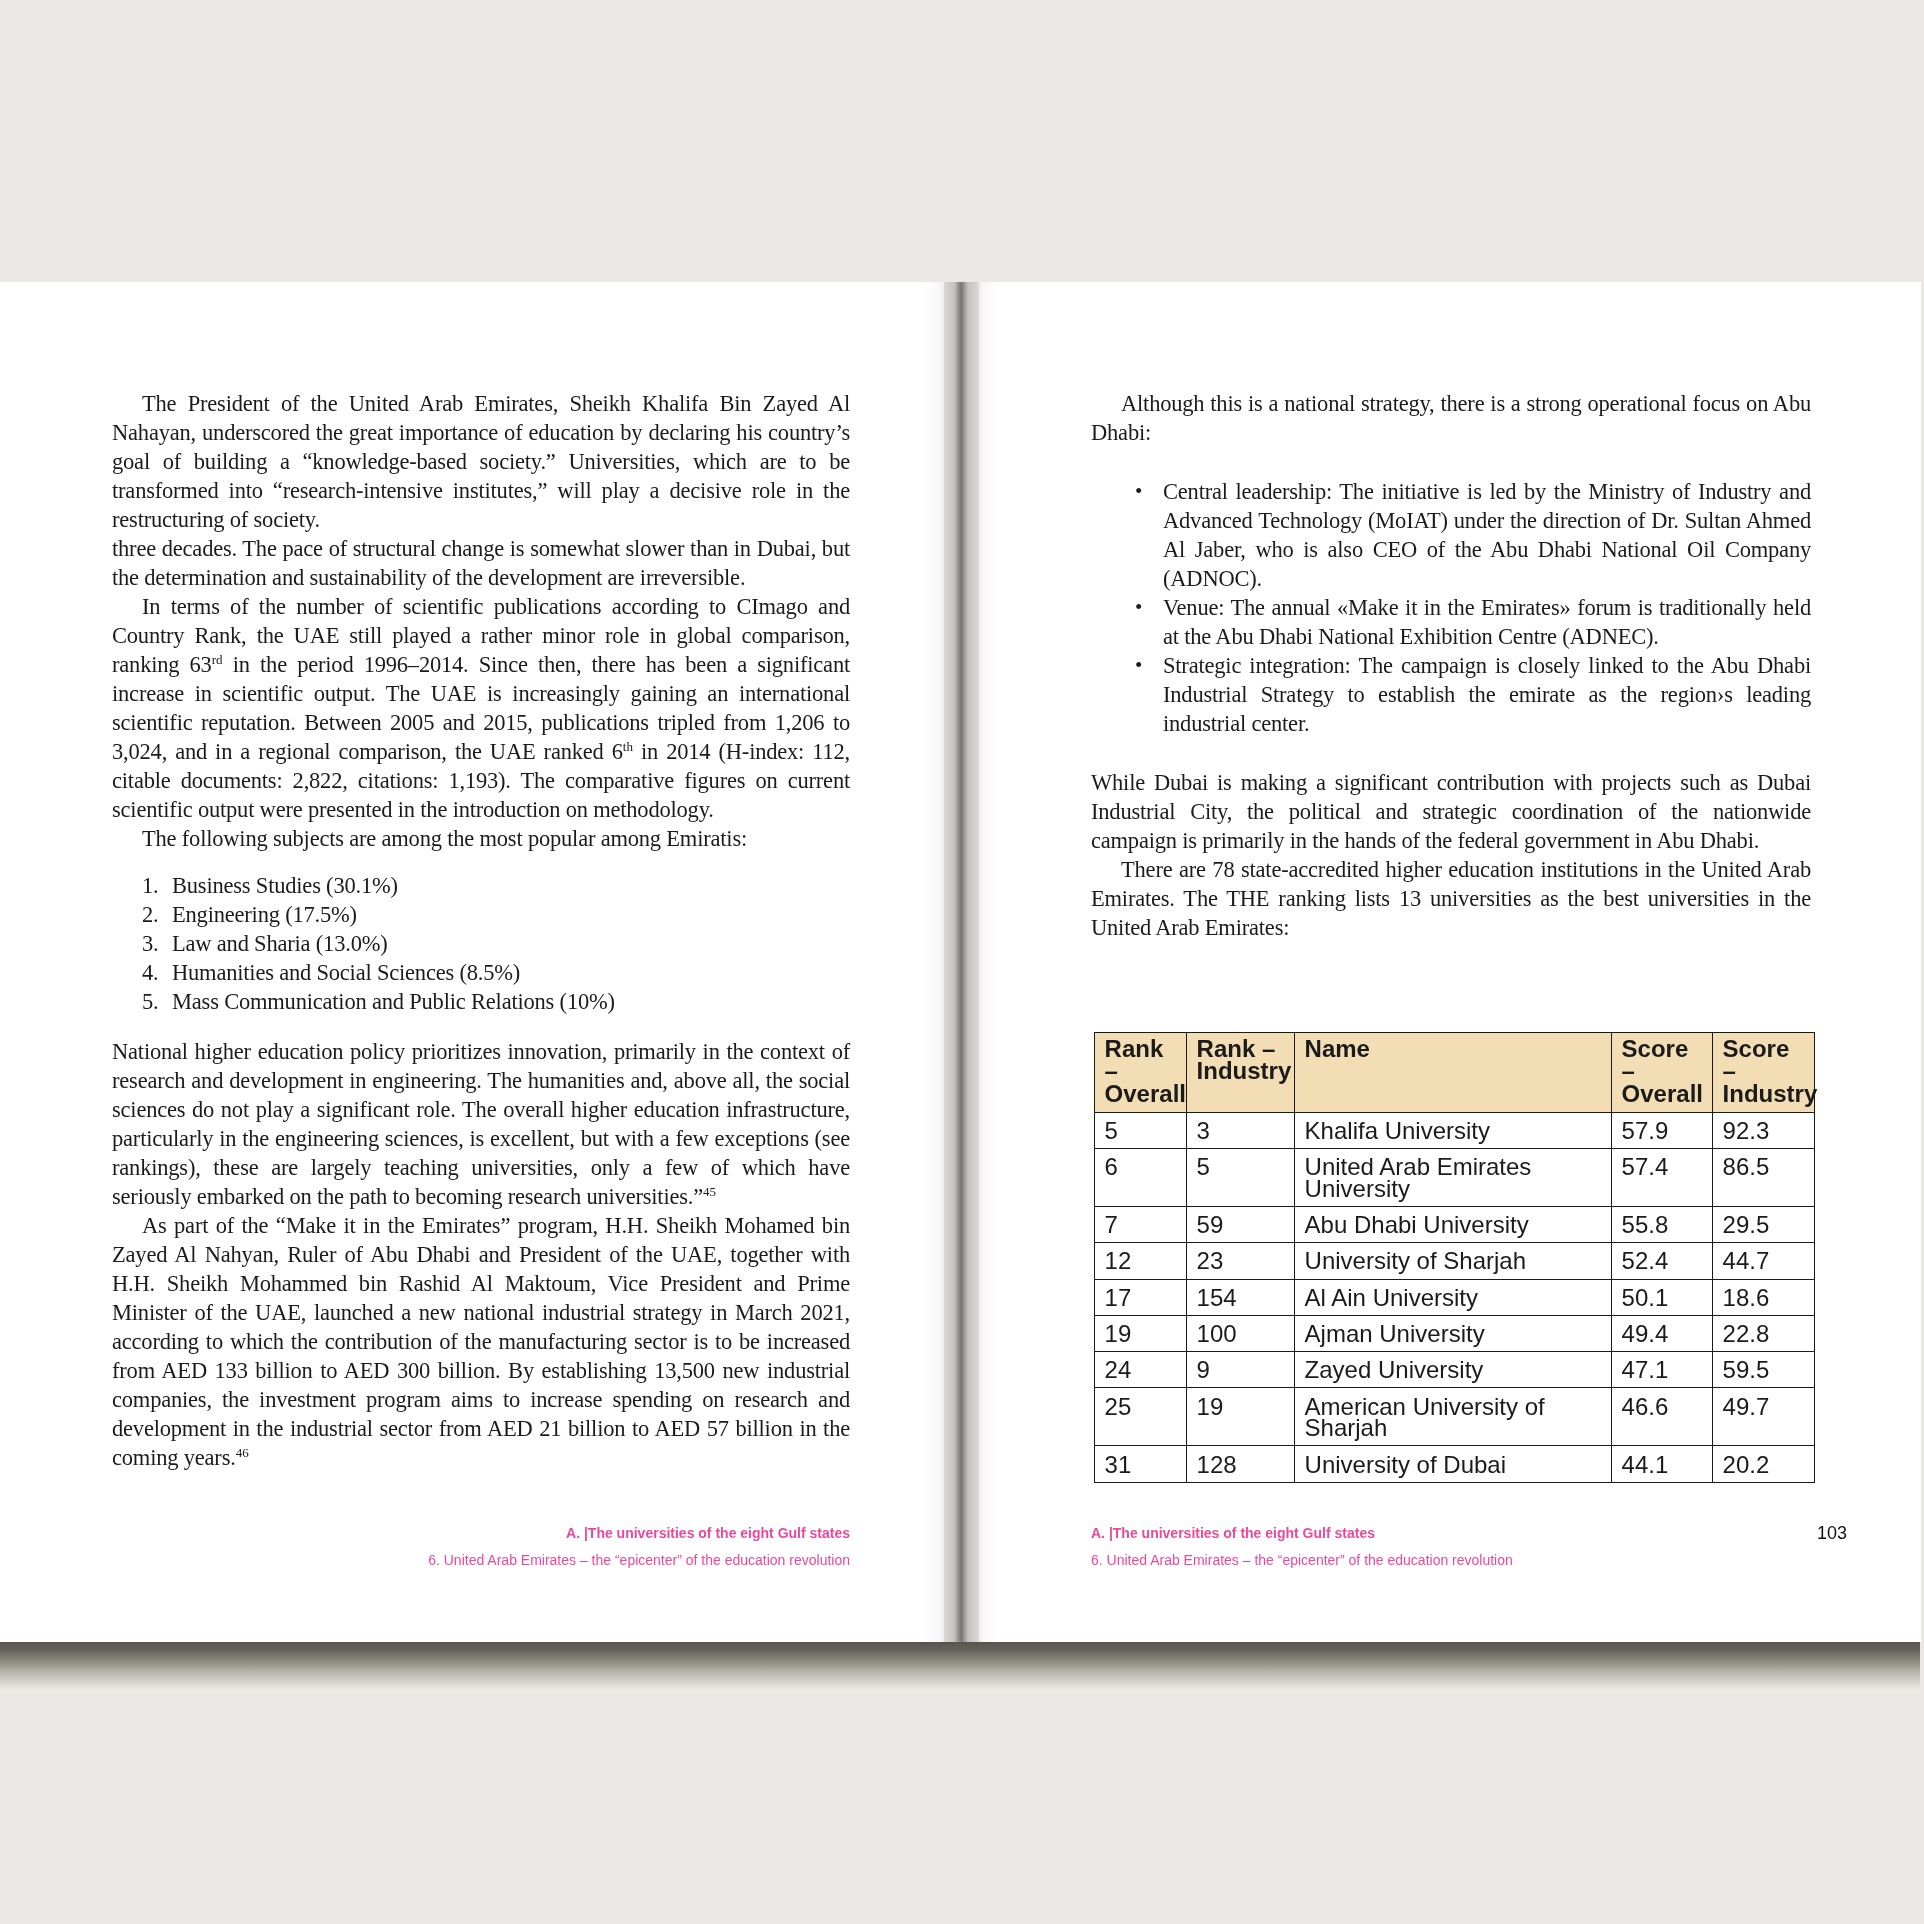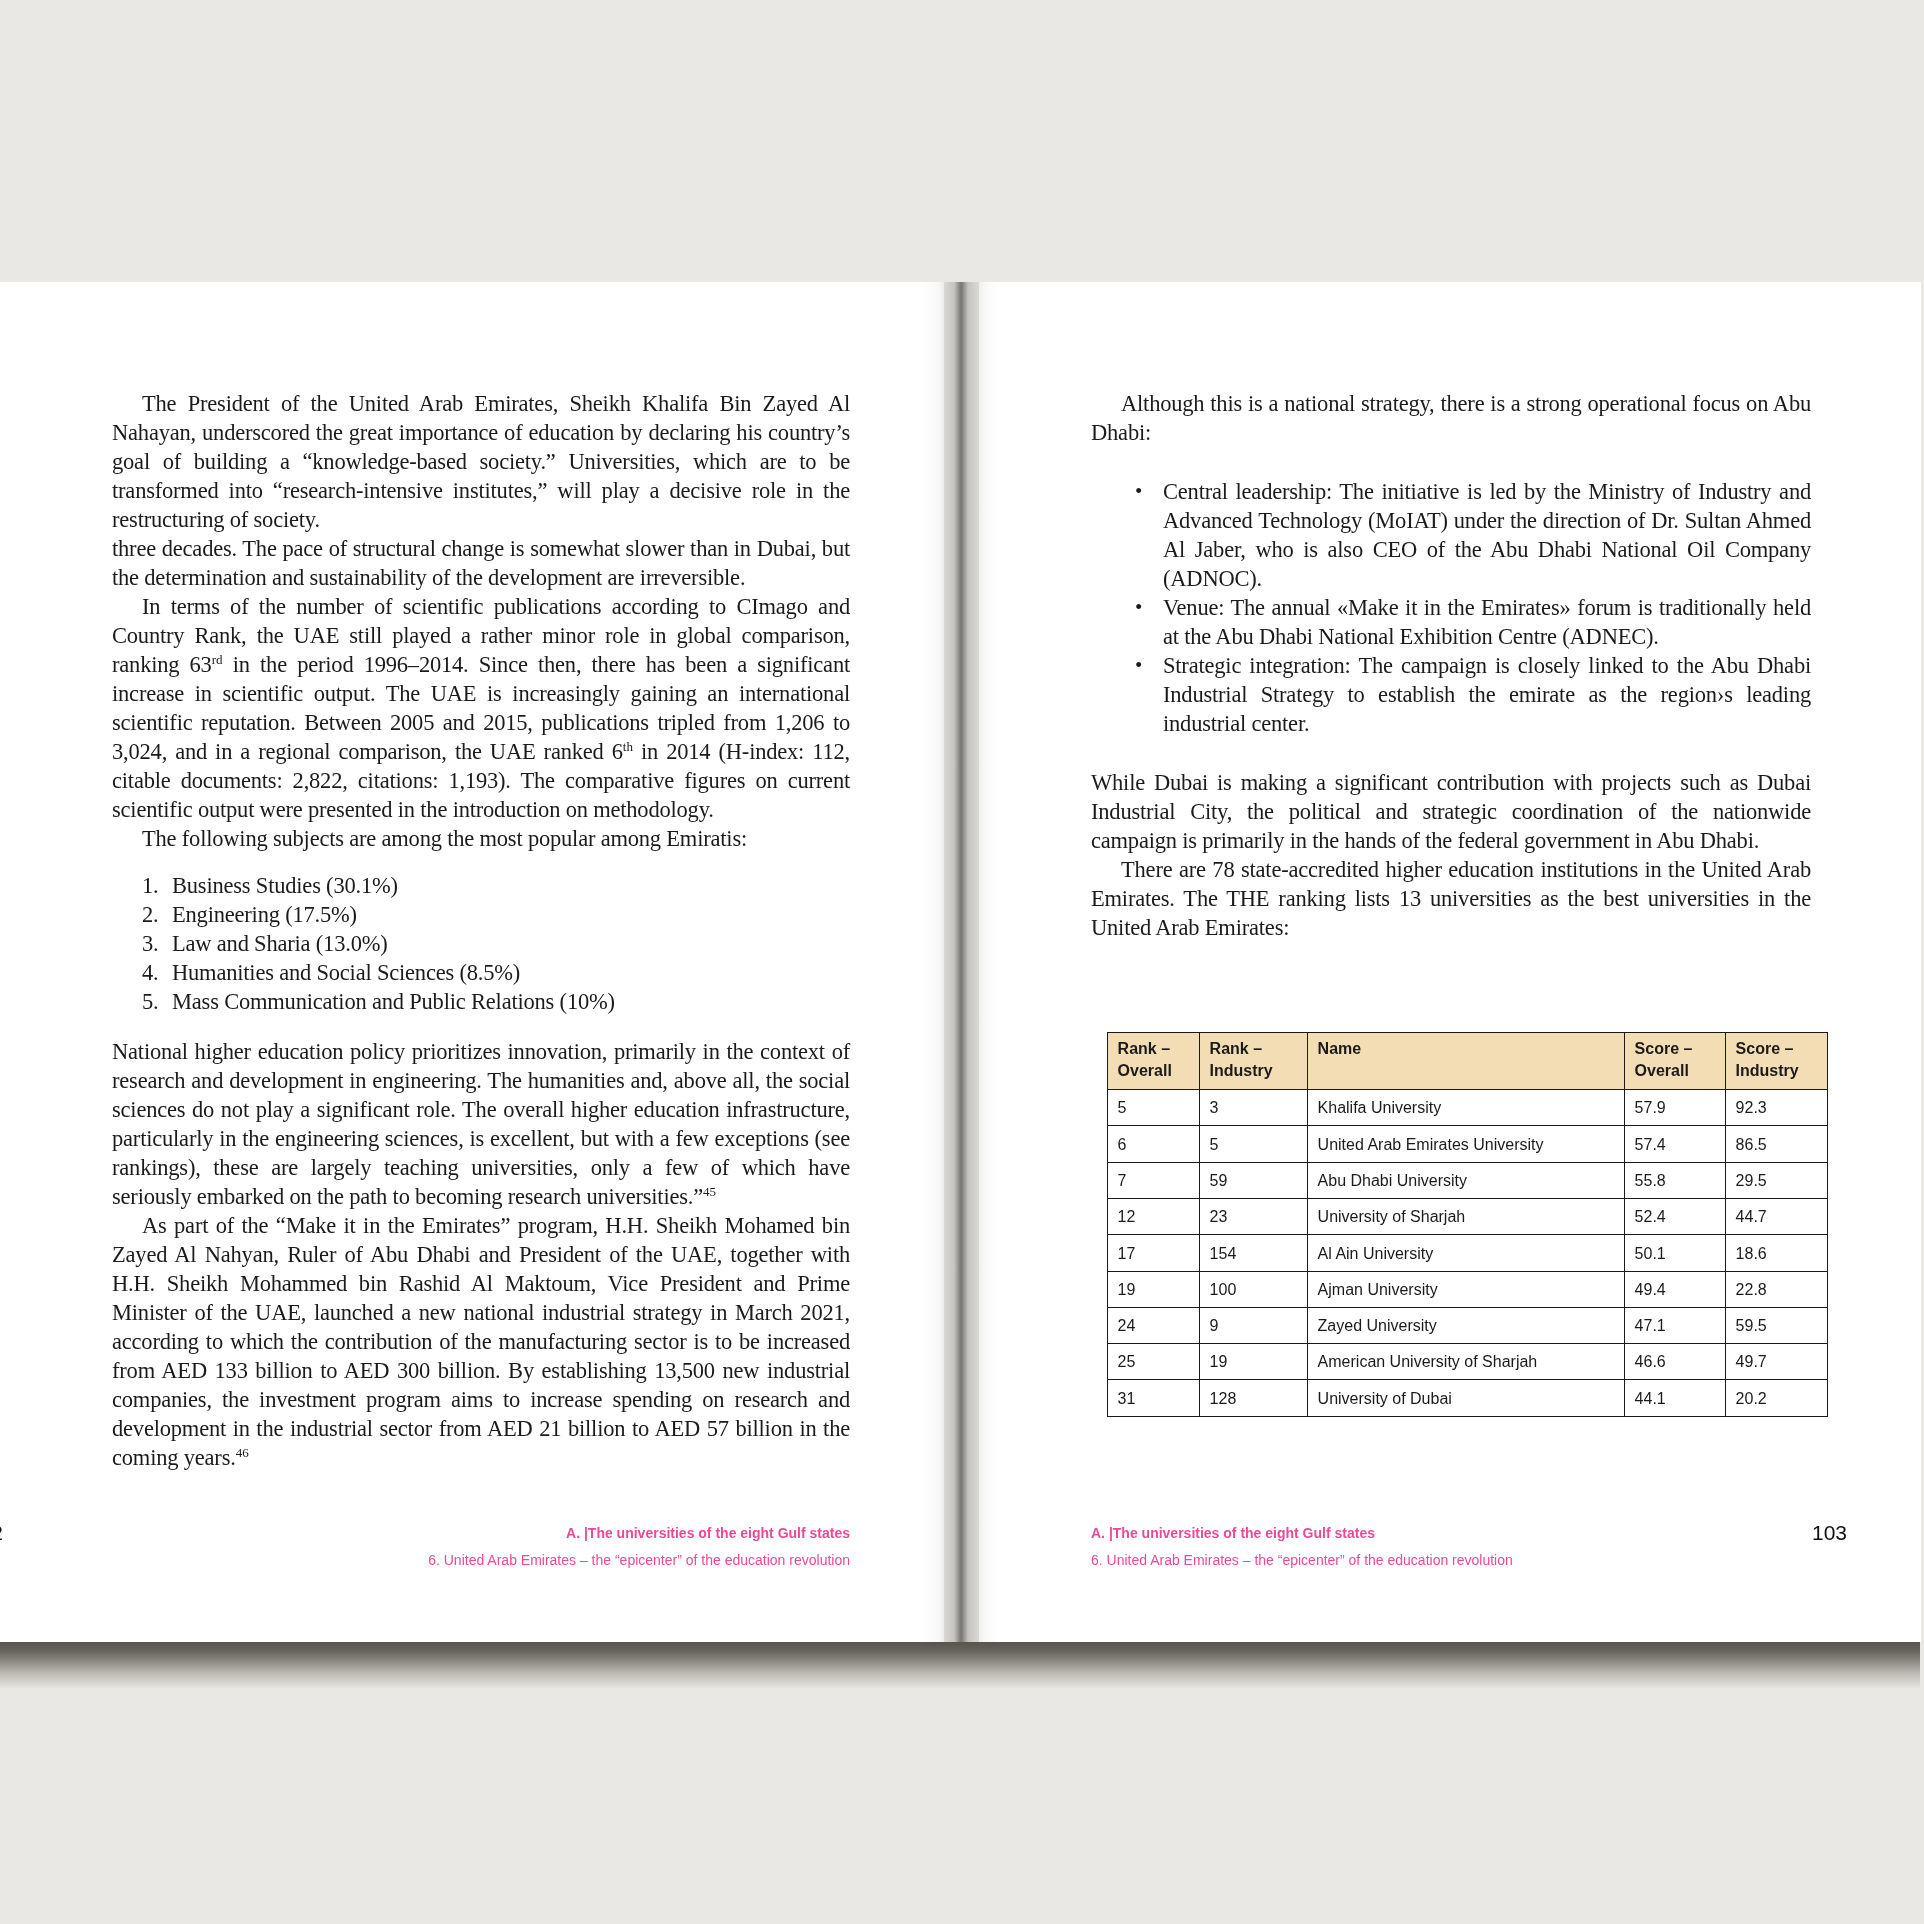"Rank – Overall" table.rank-table { font-size: 16px -> 24px; left: 16px -> 3px }
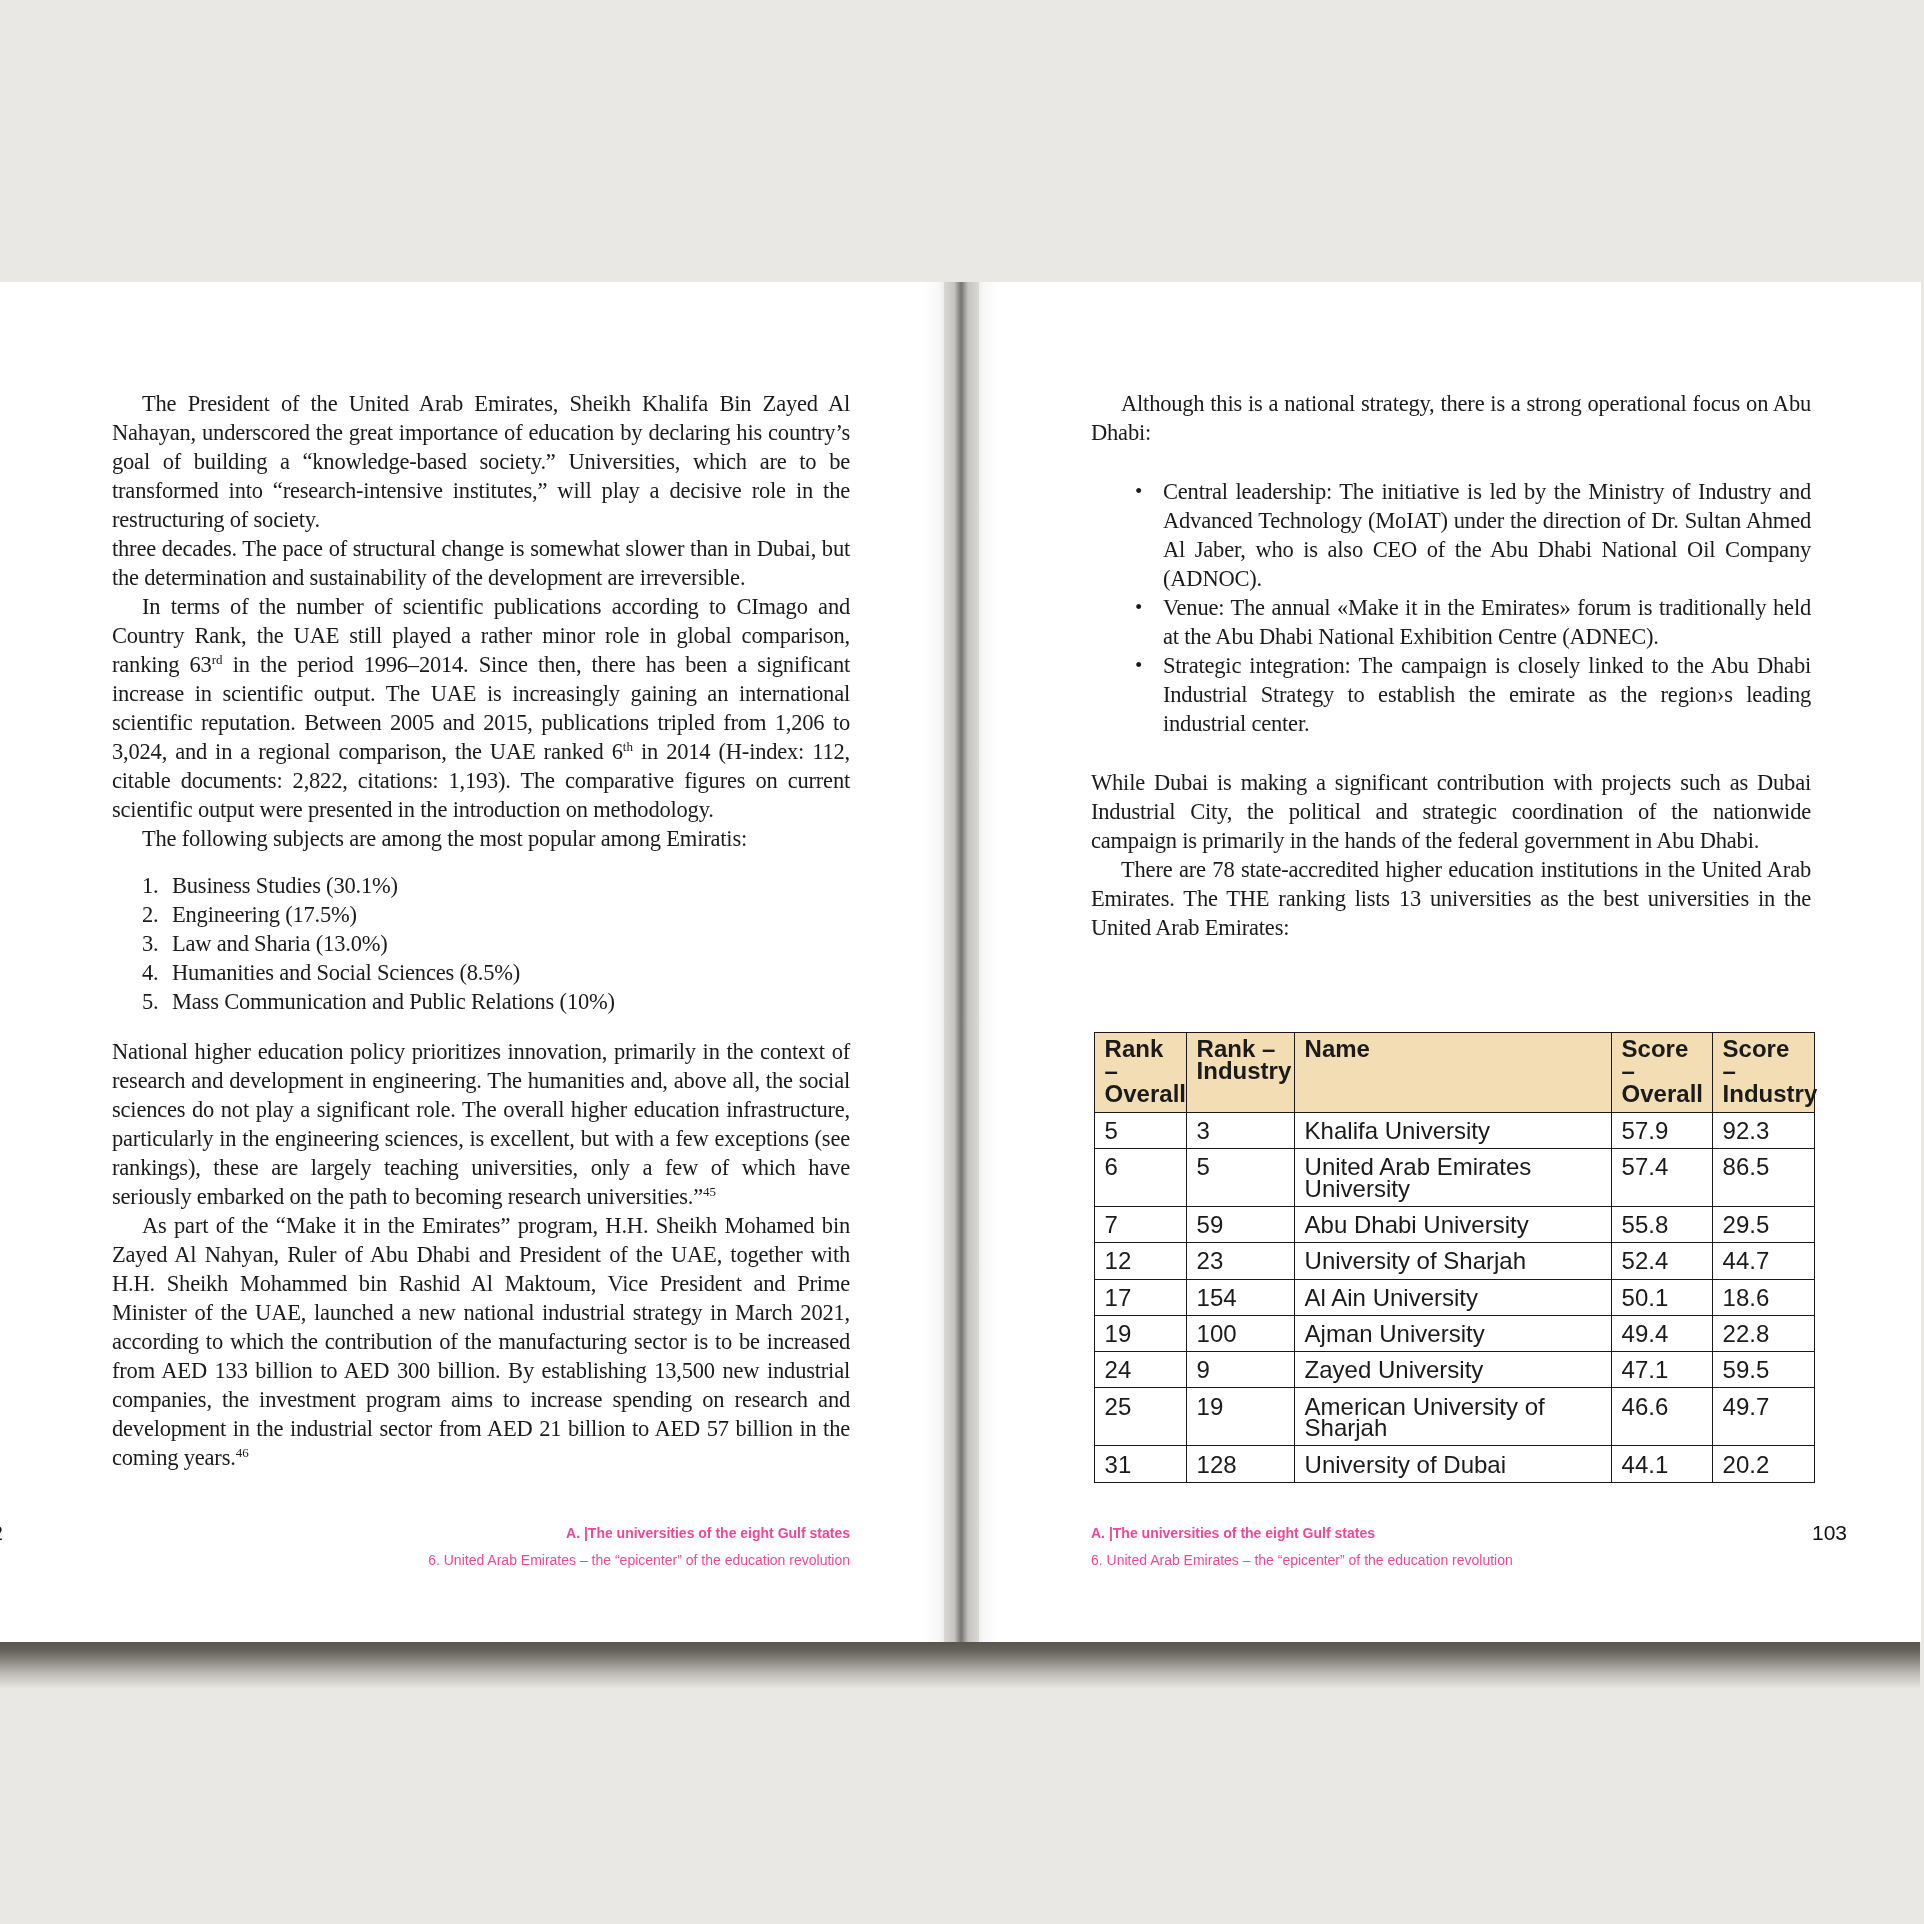"103" .pagenum { font-size: 21px -> 18px }
